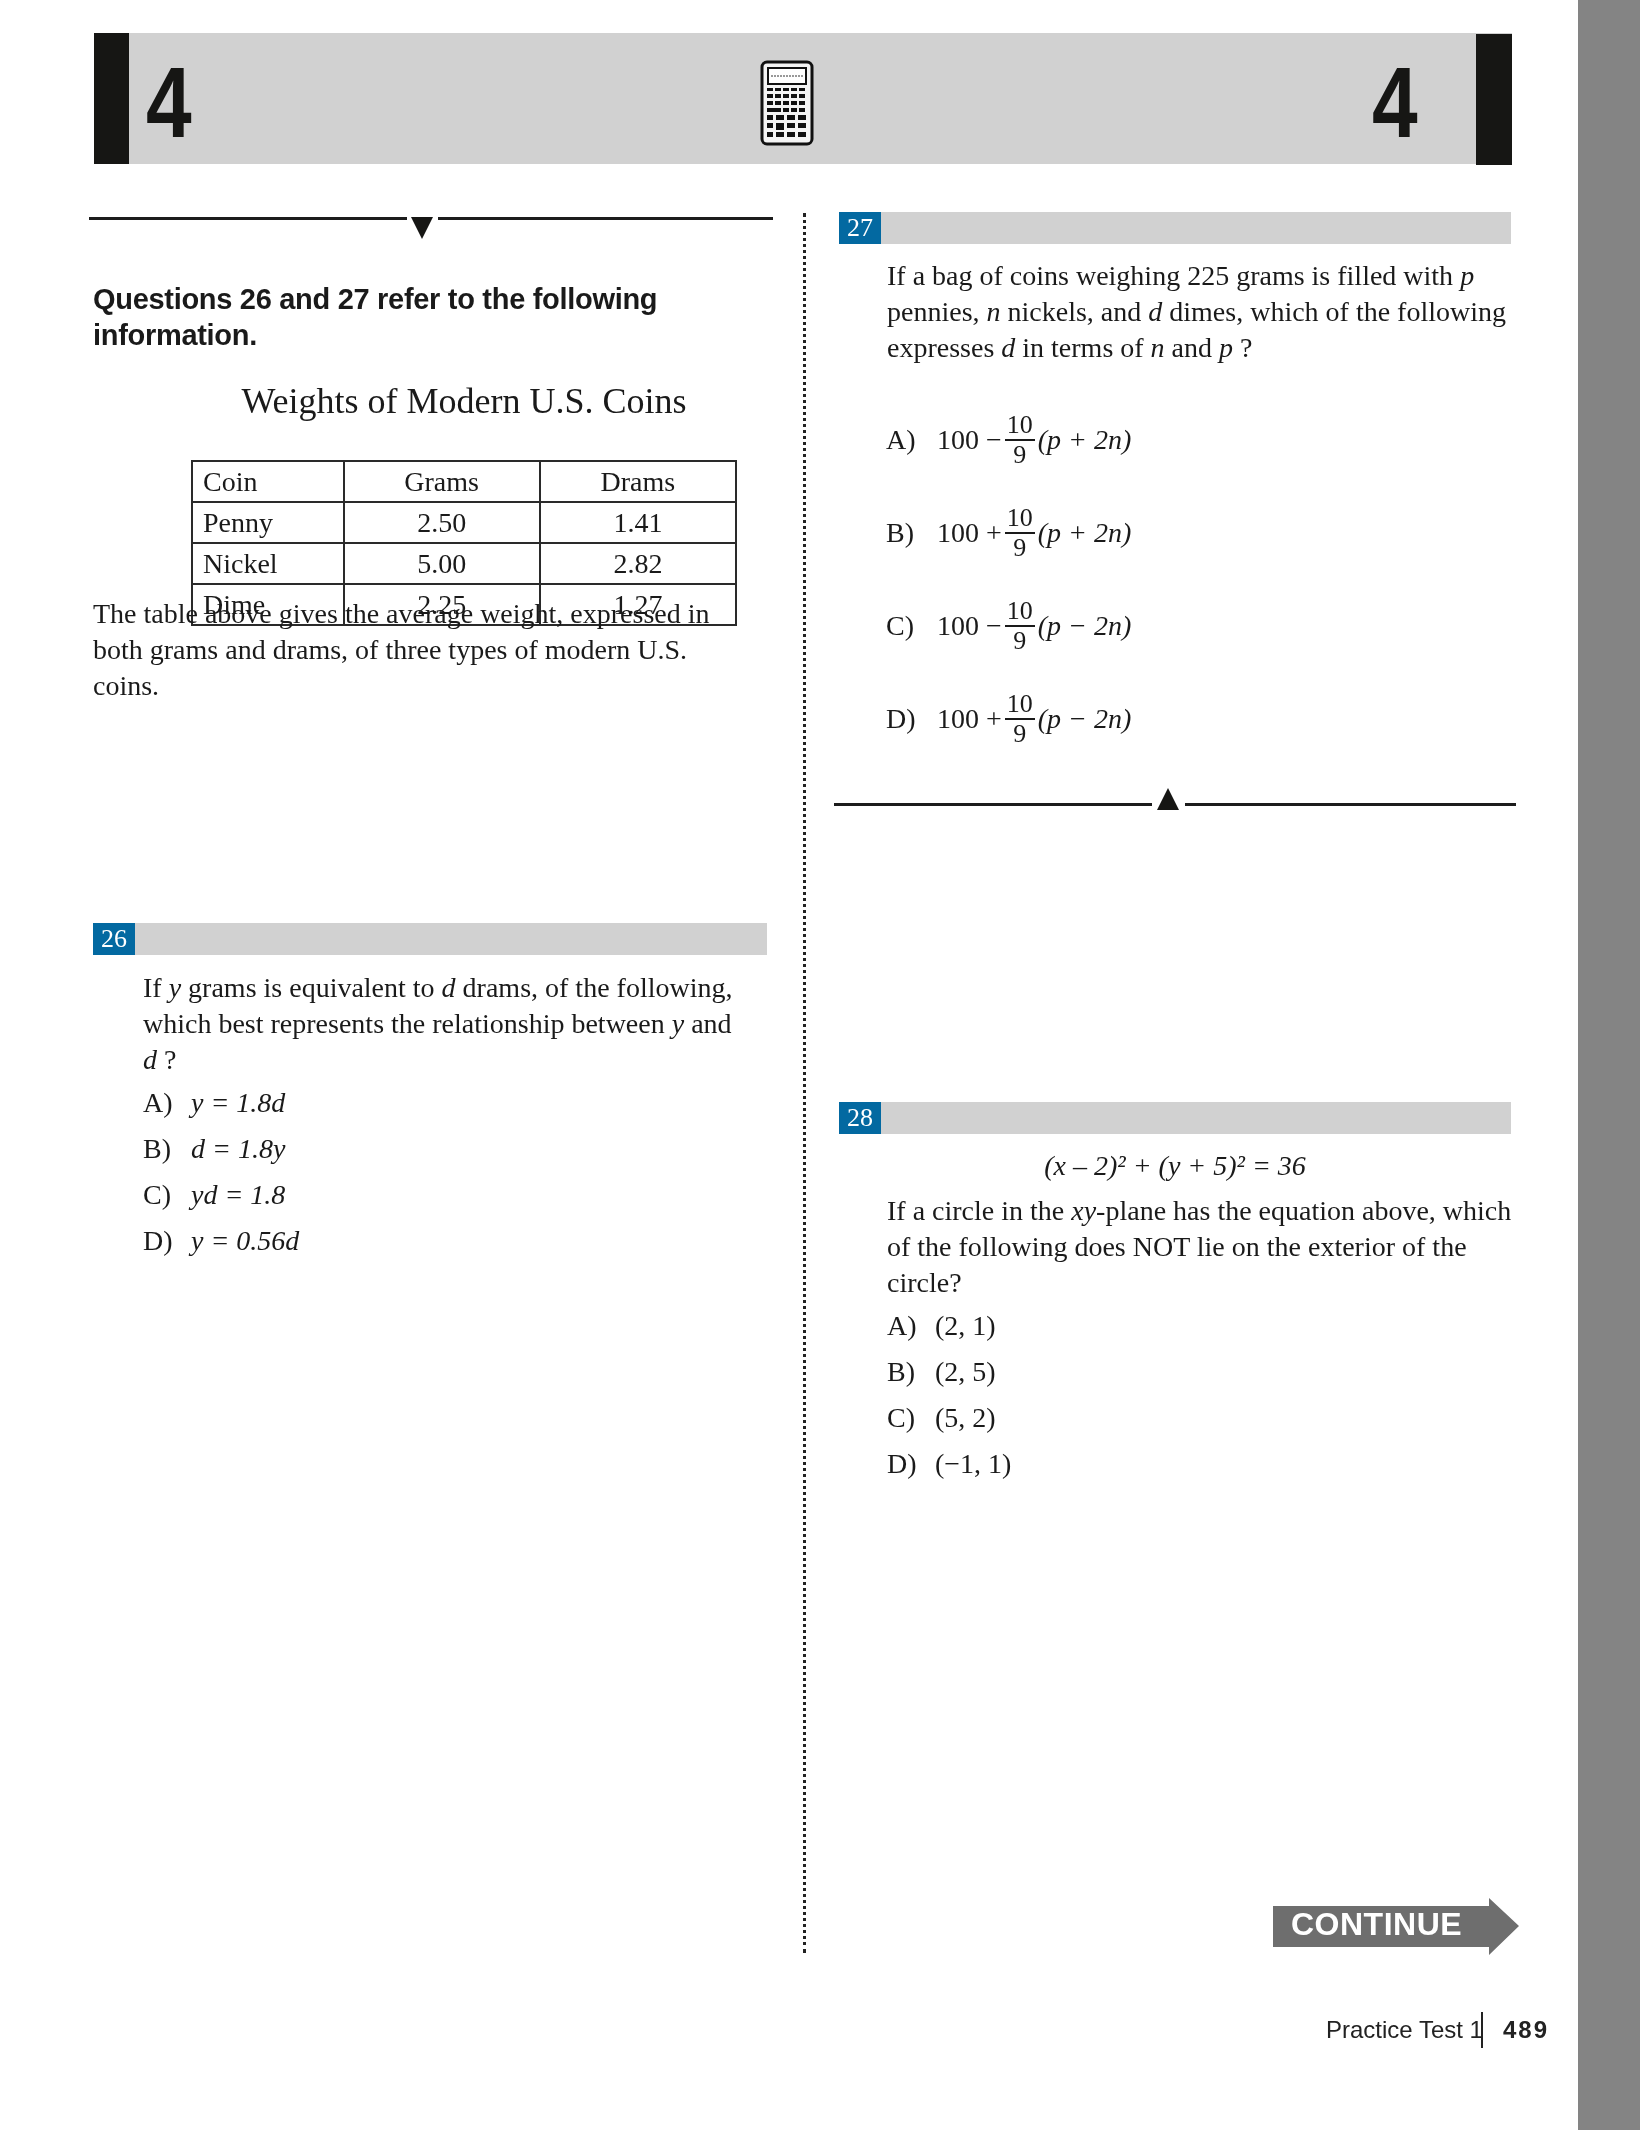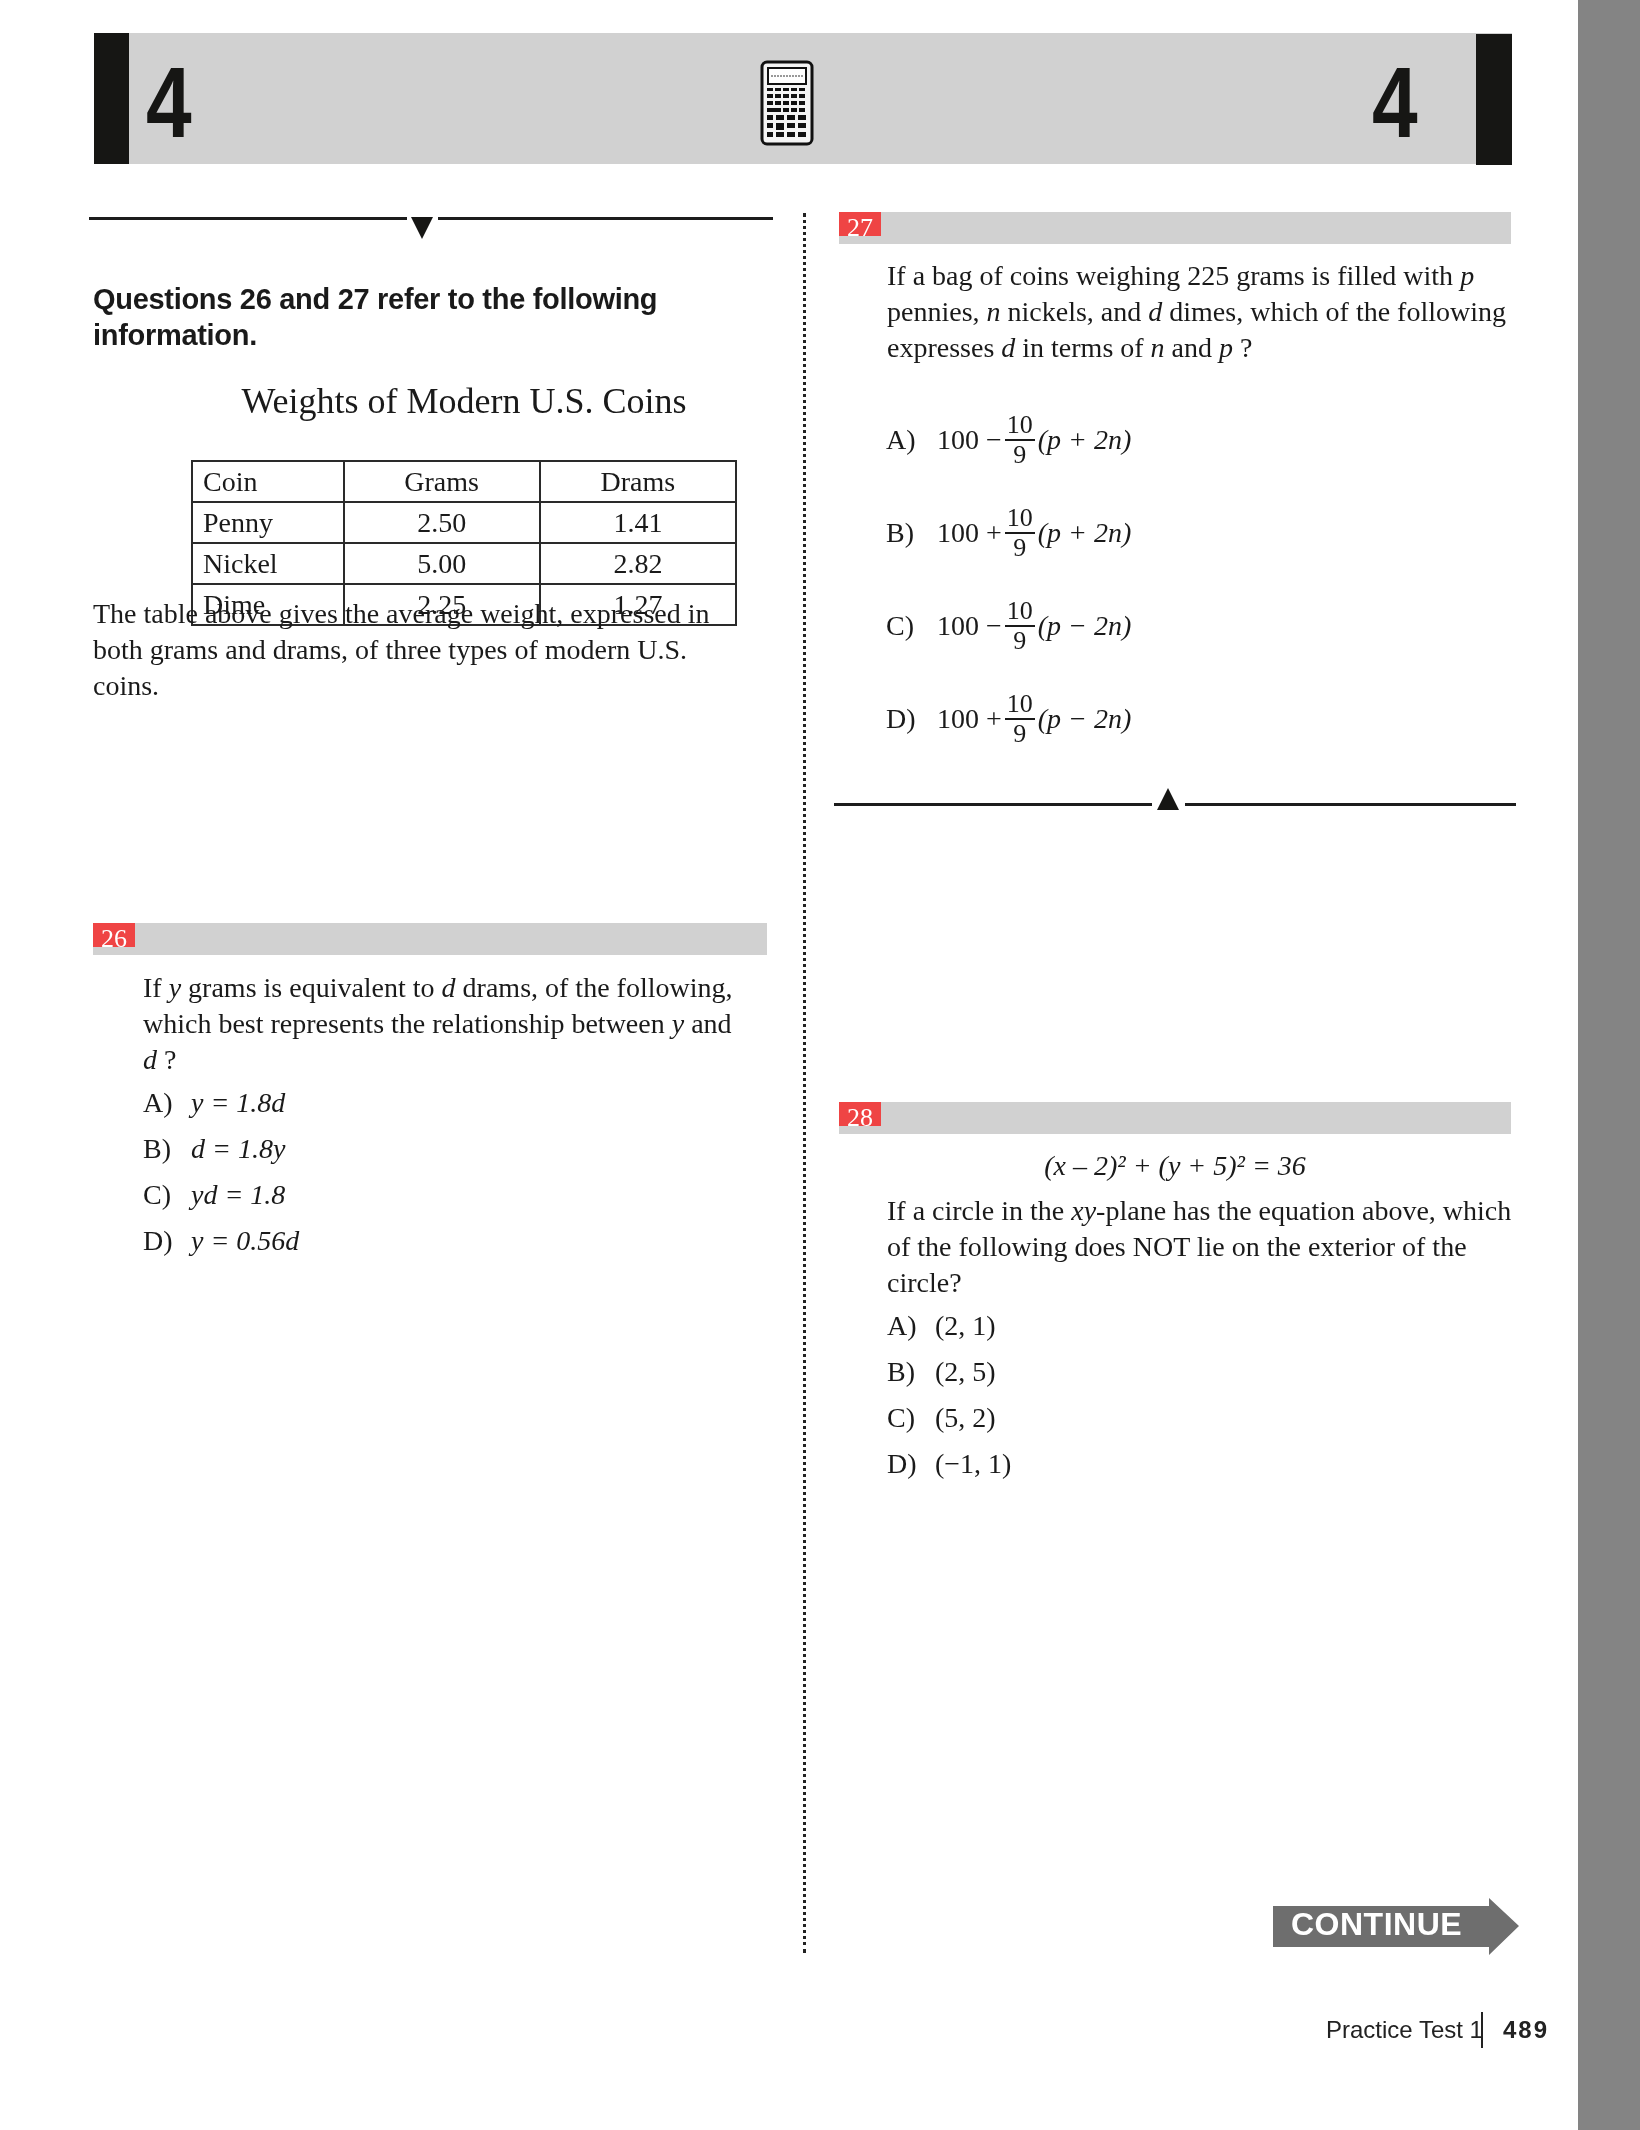"27" .qnum { background: #ef4444 -> #0369a1; height: 24px -> 32px }
